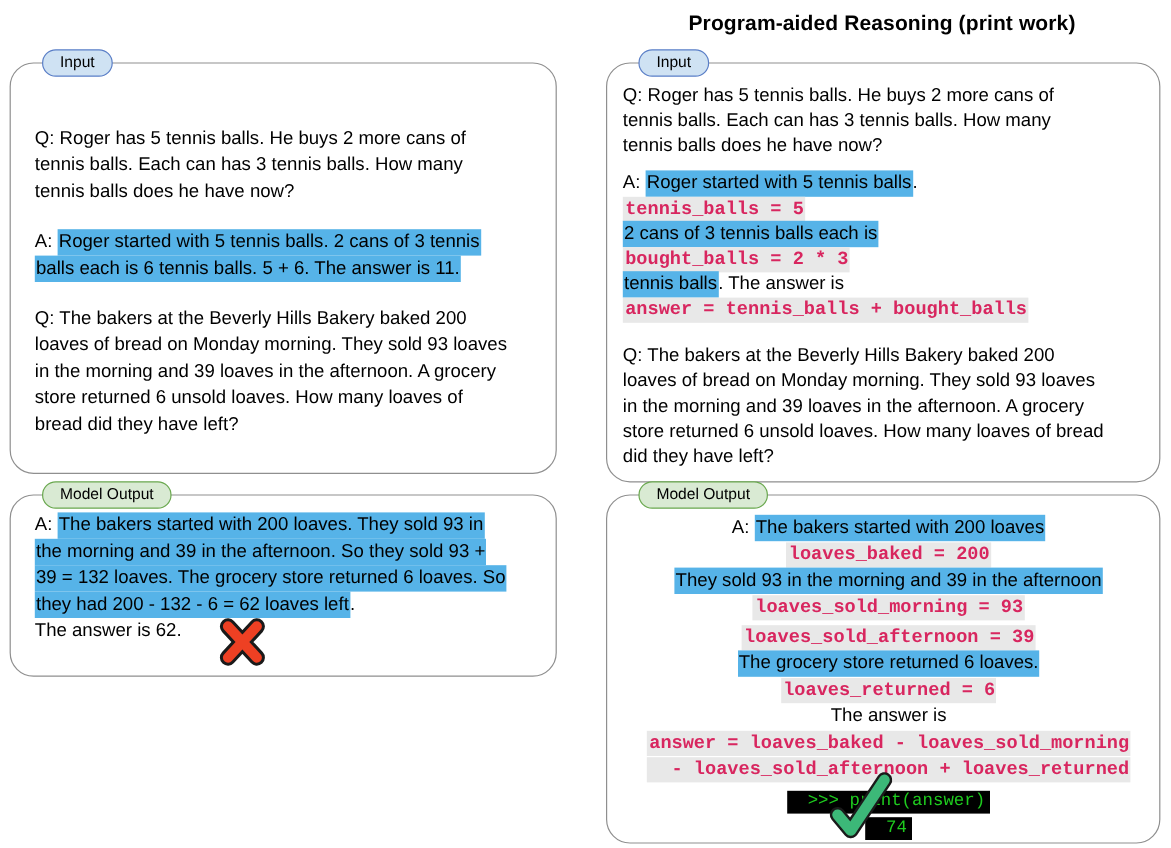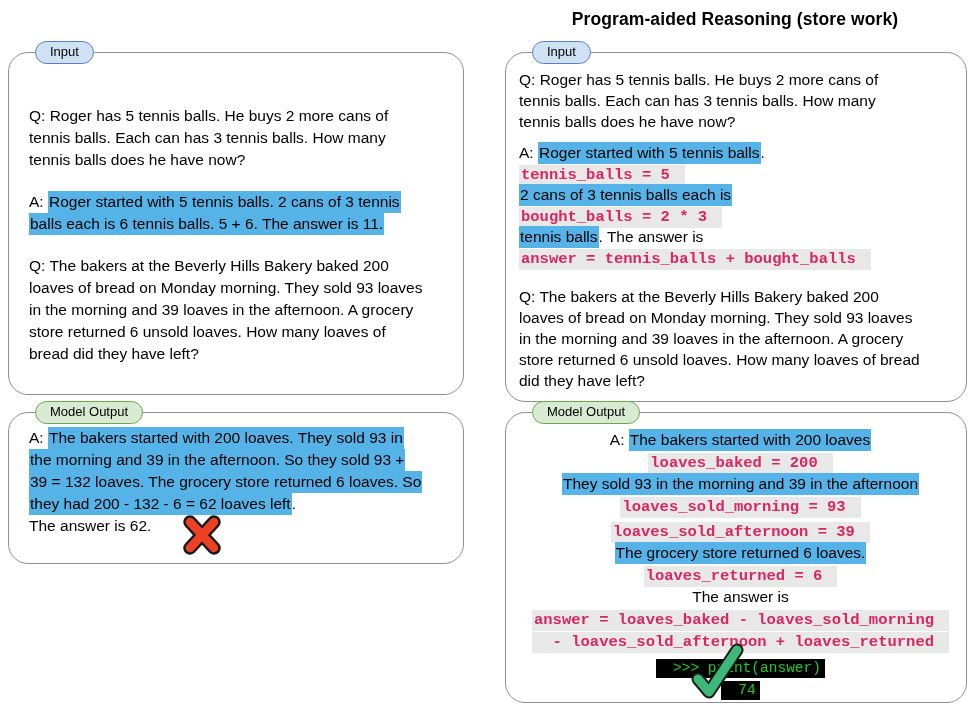"Program-aided Reasoning (store work)" div.col-title { text: store -> print }
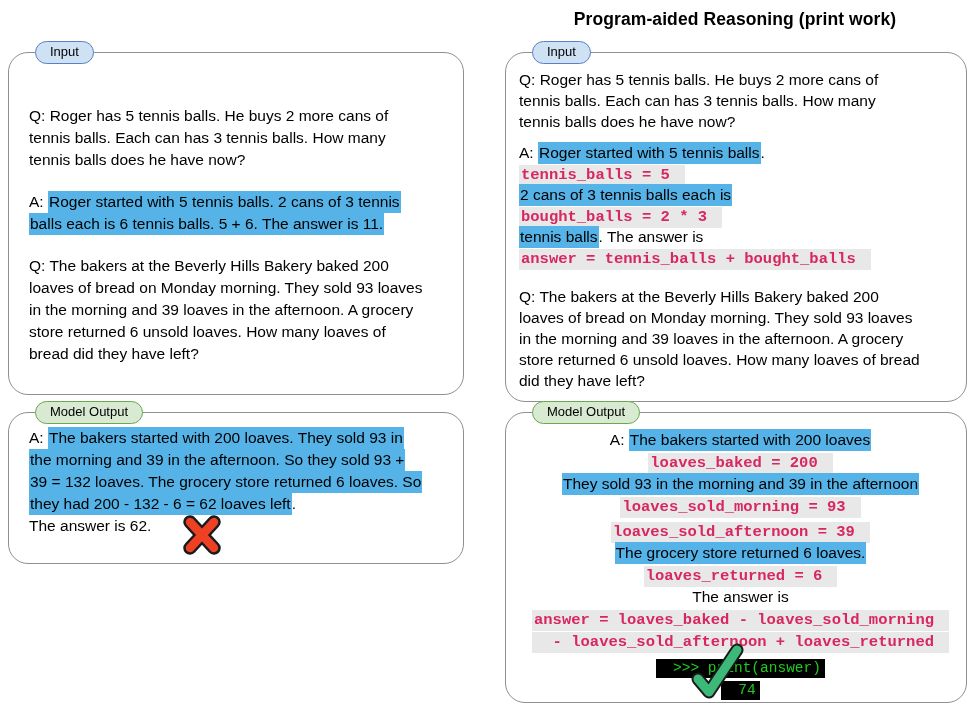"tennis_balls = 5" .code-chunk { padding: 1px 15px 2px 2px -> 1px 1px 2px 2px }
